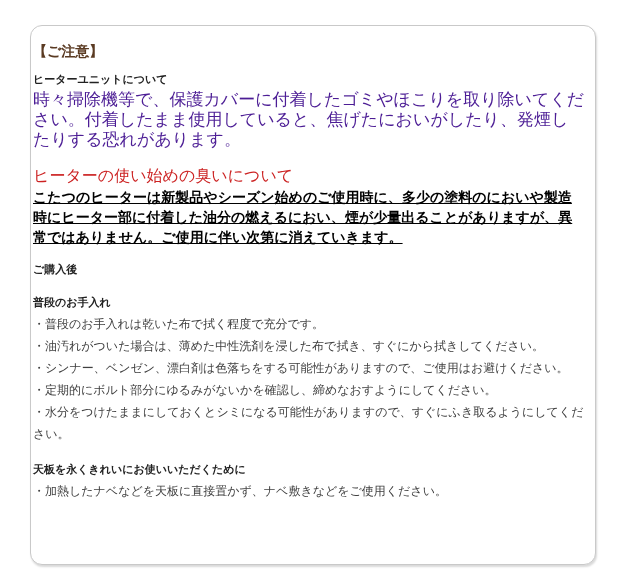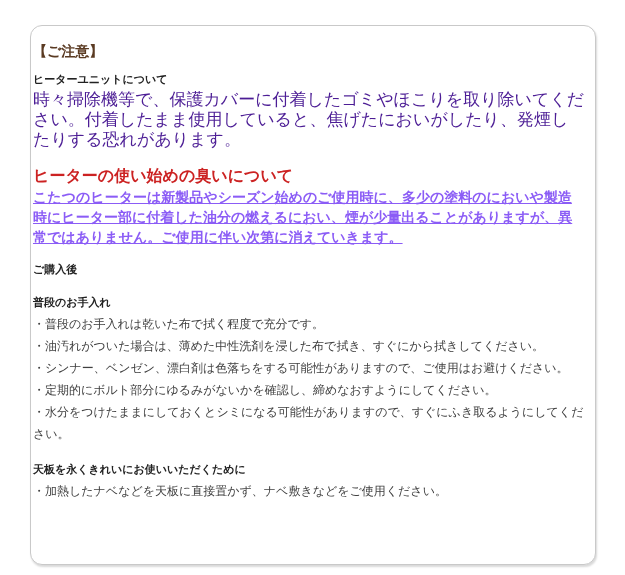"ヒーターの使い始めの臭いについて" .alert-heading { font-weight: bold -> normal }
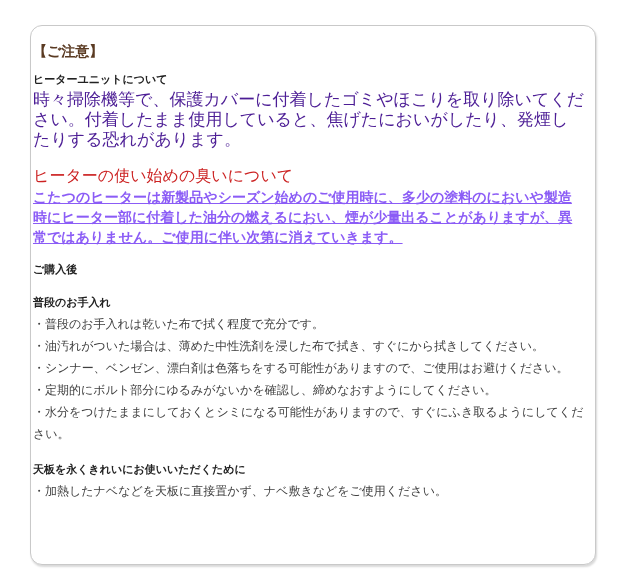"こたつのヒーターは新製品やシーズン始めのご使用時に、多少の塗料のにおいや製造時に" .alert-body { color: #8b5cf6 -> #000000 }
